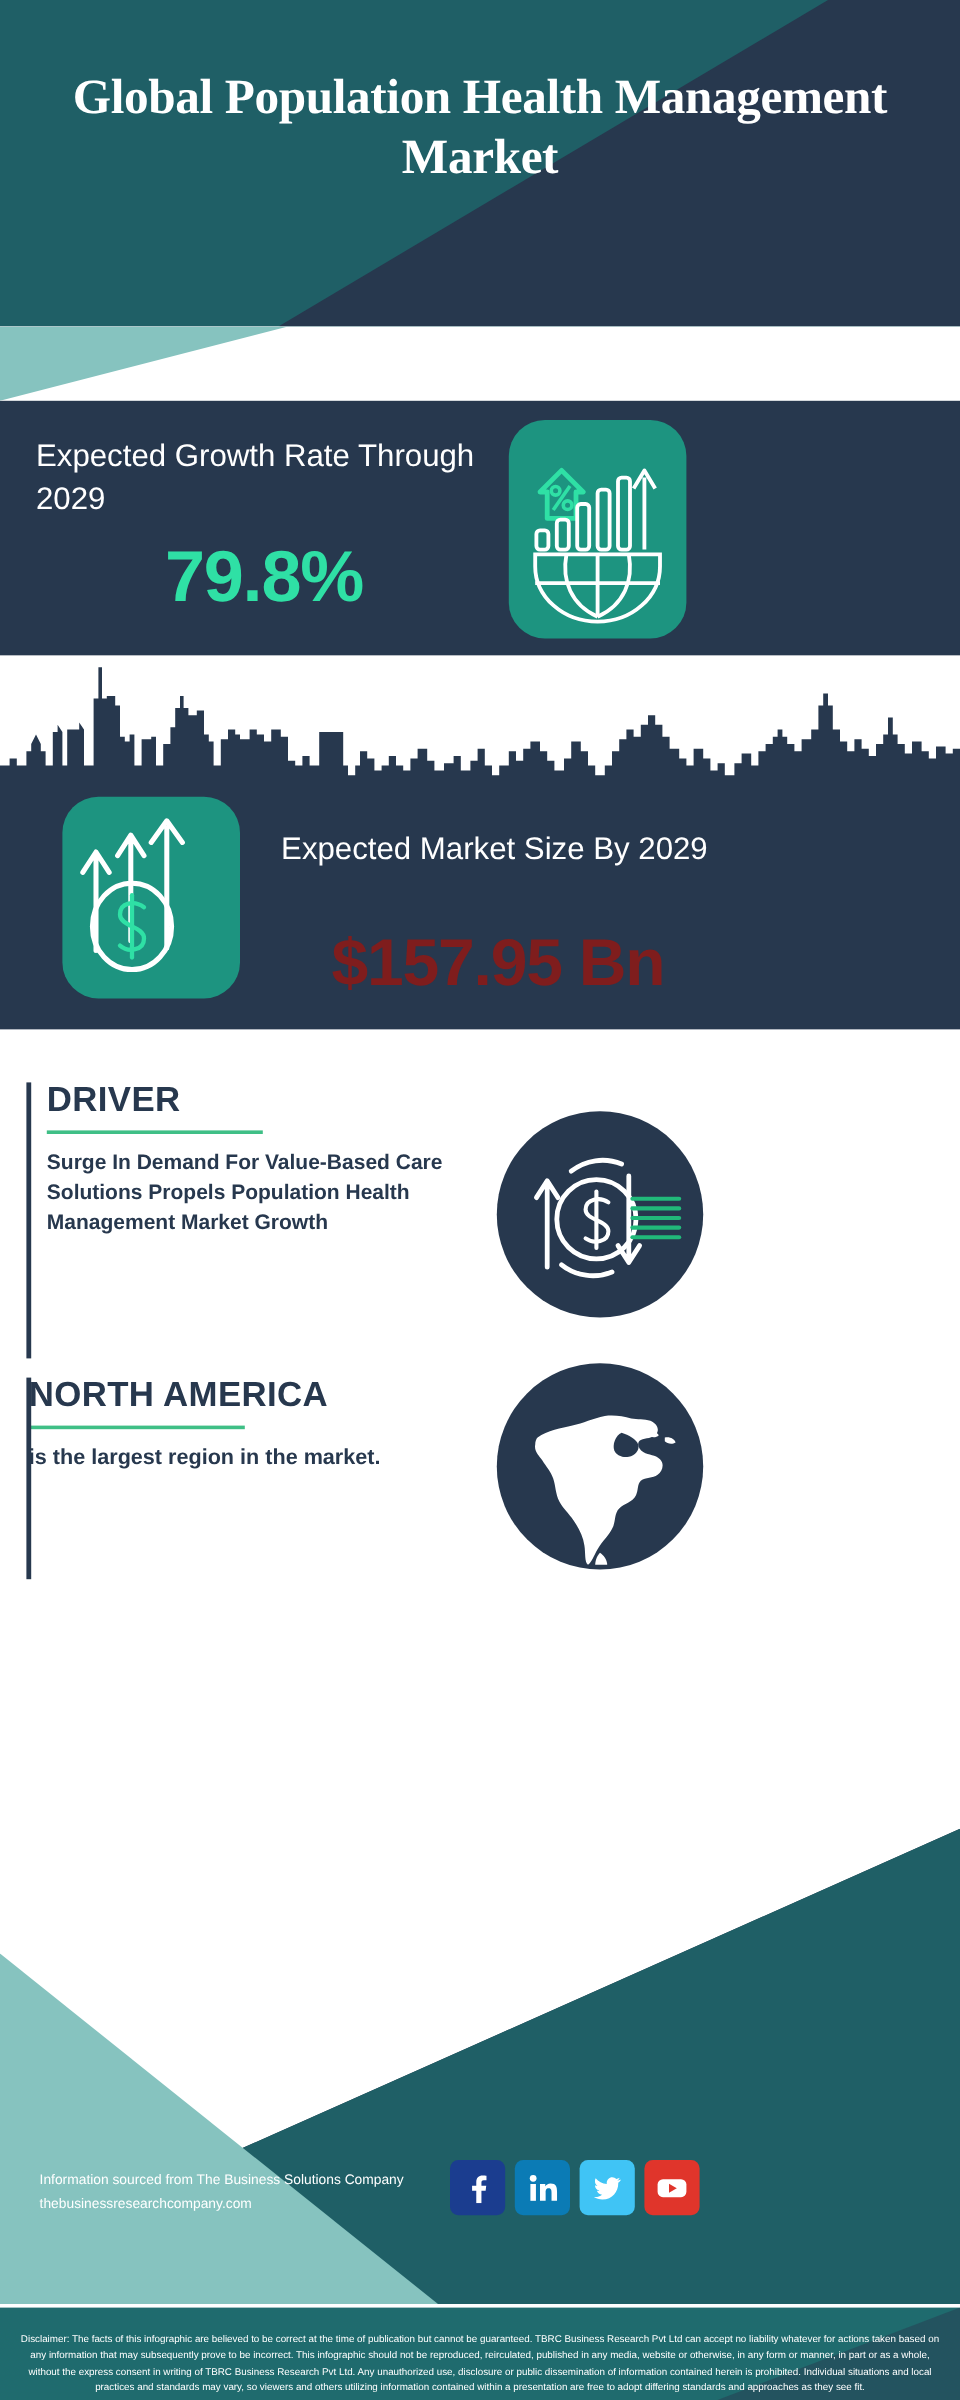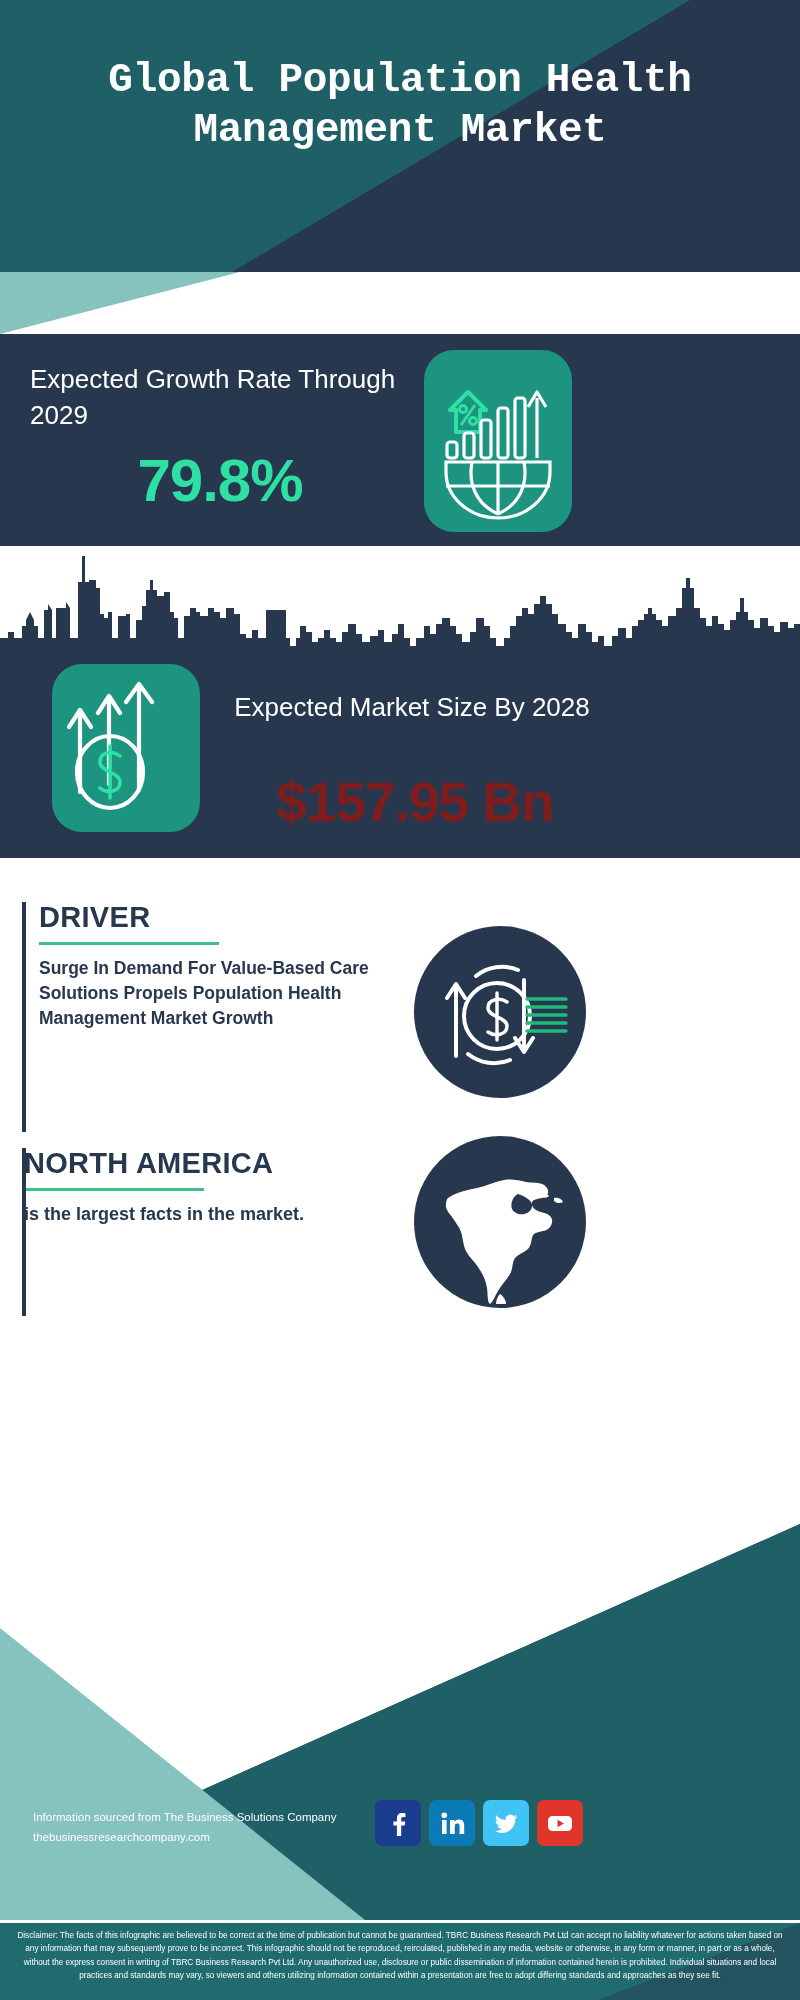"Global Population Health Management" .header-title { font-family: Liberation Mono, monospace -> Liberation Serif, serif }
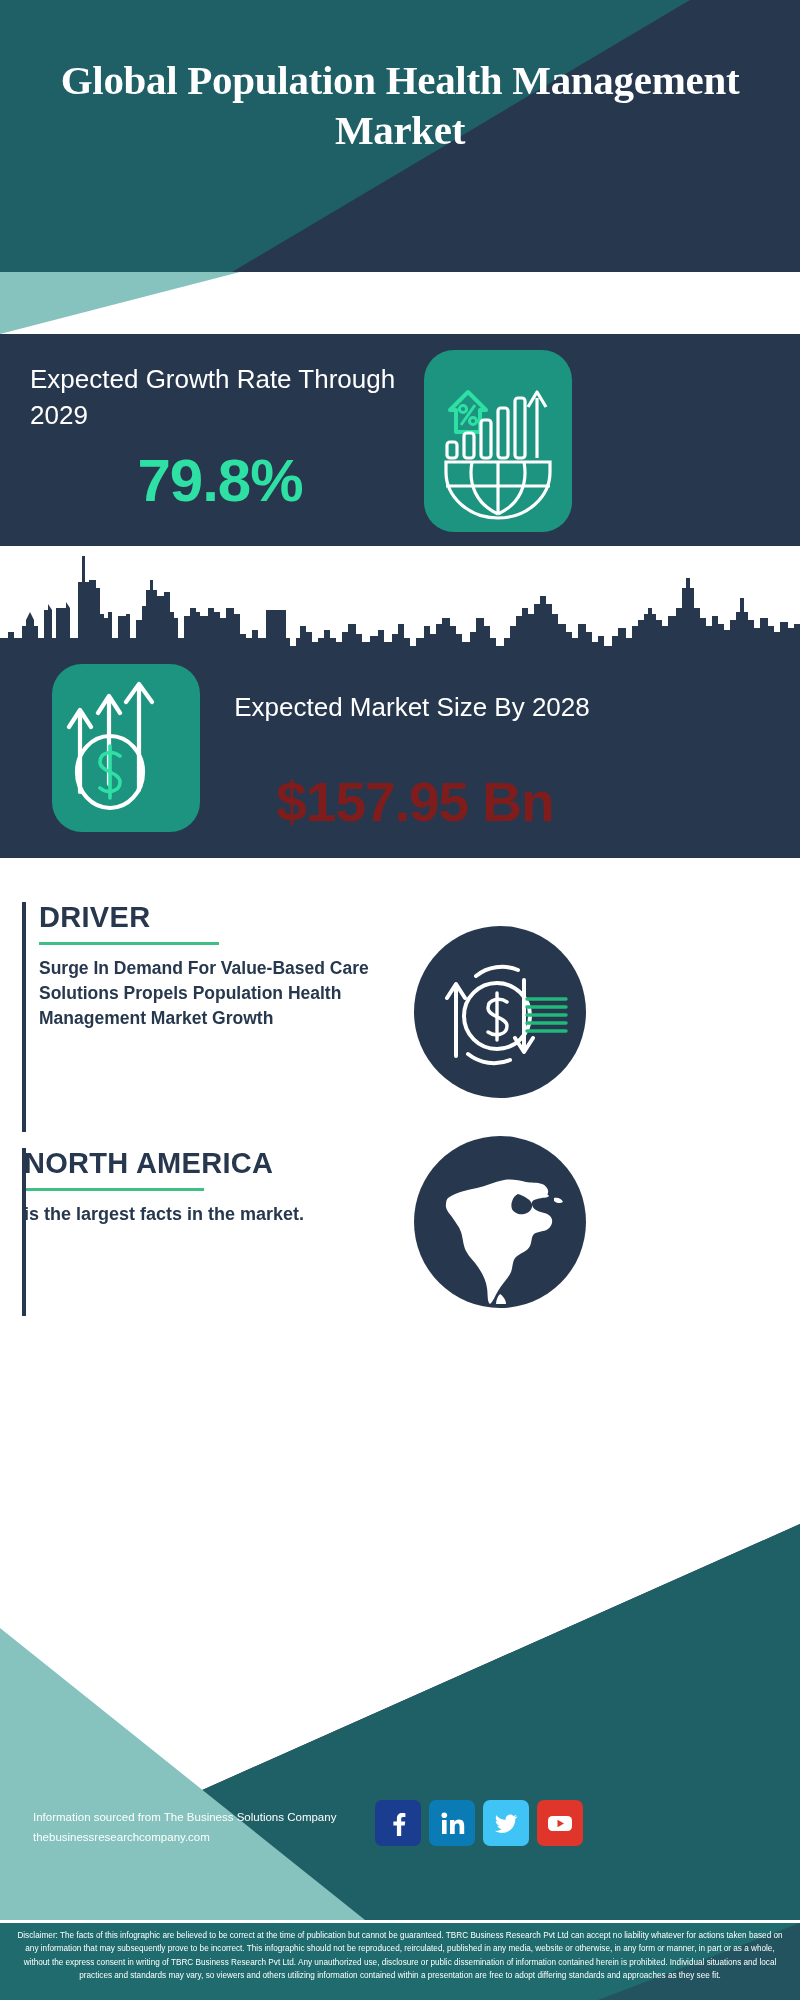"Expected Market Size By 2028" div.ms-text { text: 2028 -> 2029 }
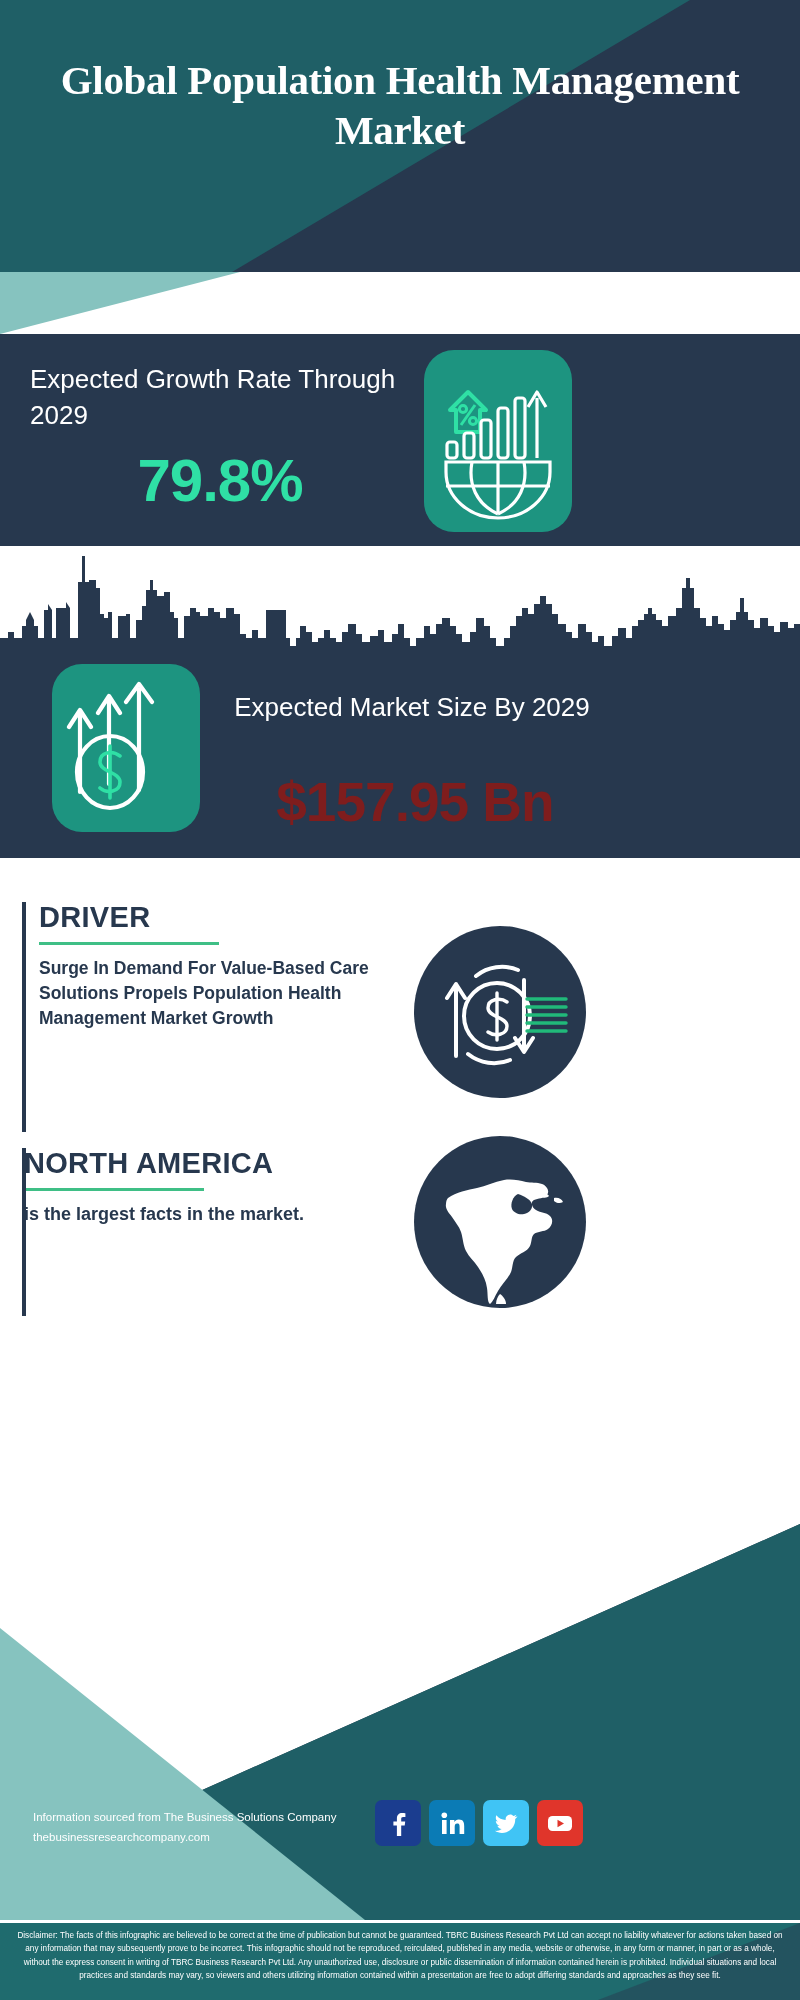"is the largest facts in" div.card-body { text: facts -> region }
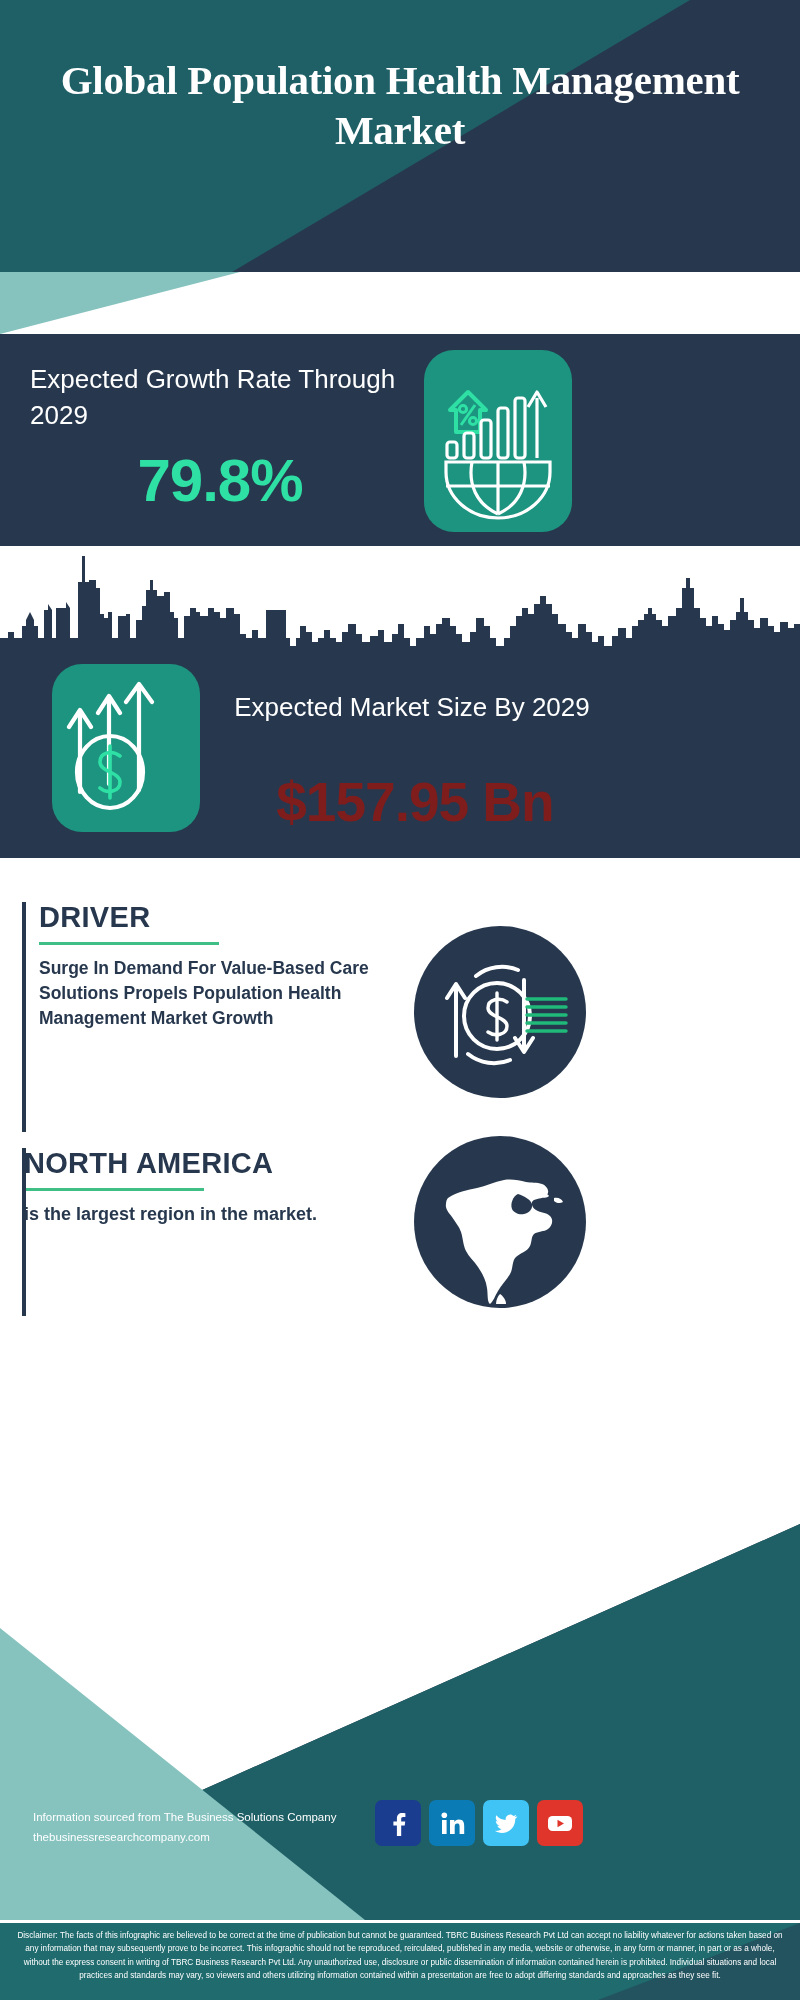"Disclaimer: The facts of this" .disclaimer-text { padding: 6px 14px 0 14px -> 20px 14px 0 14px }
